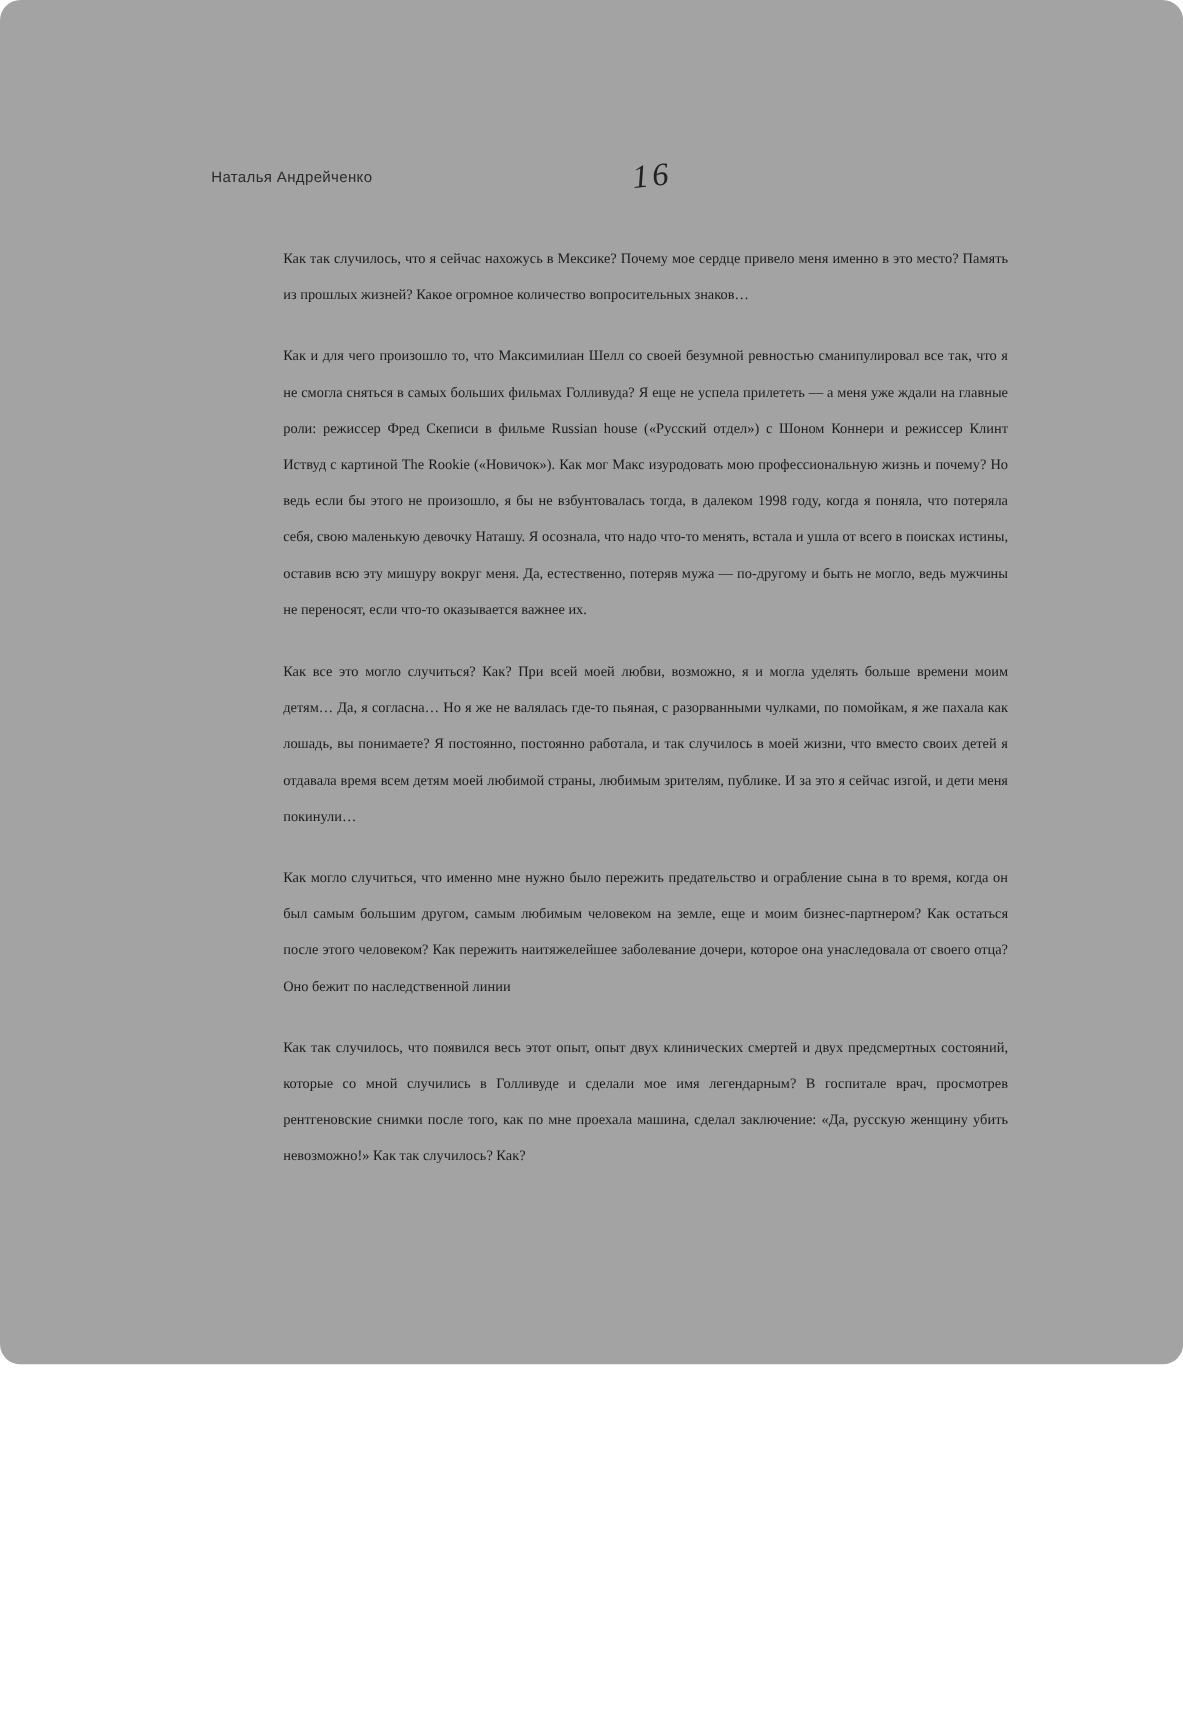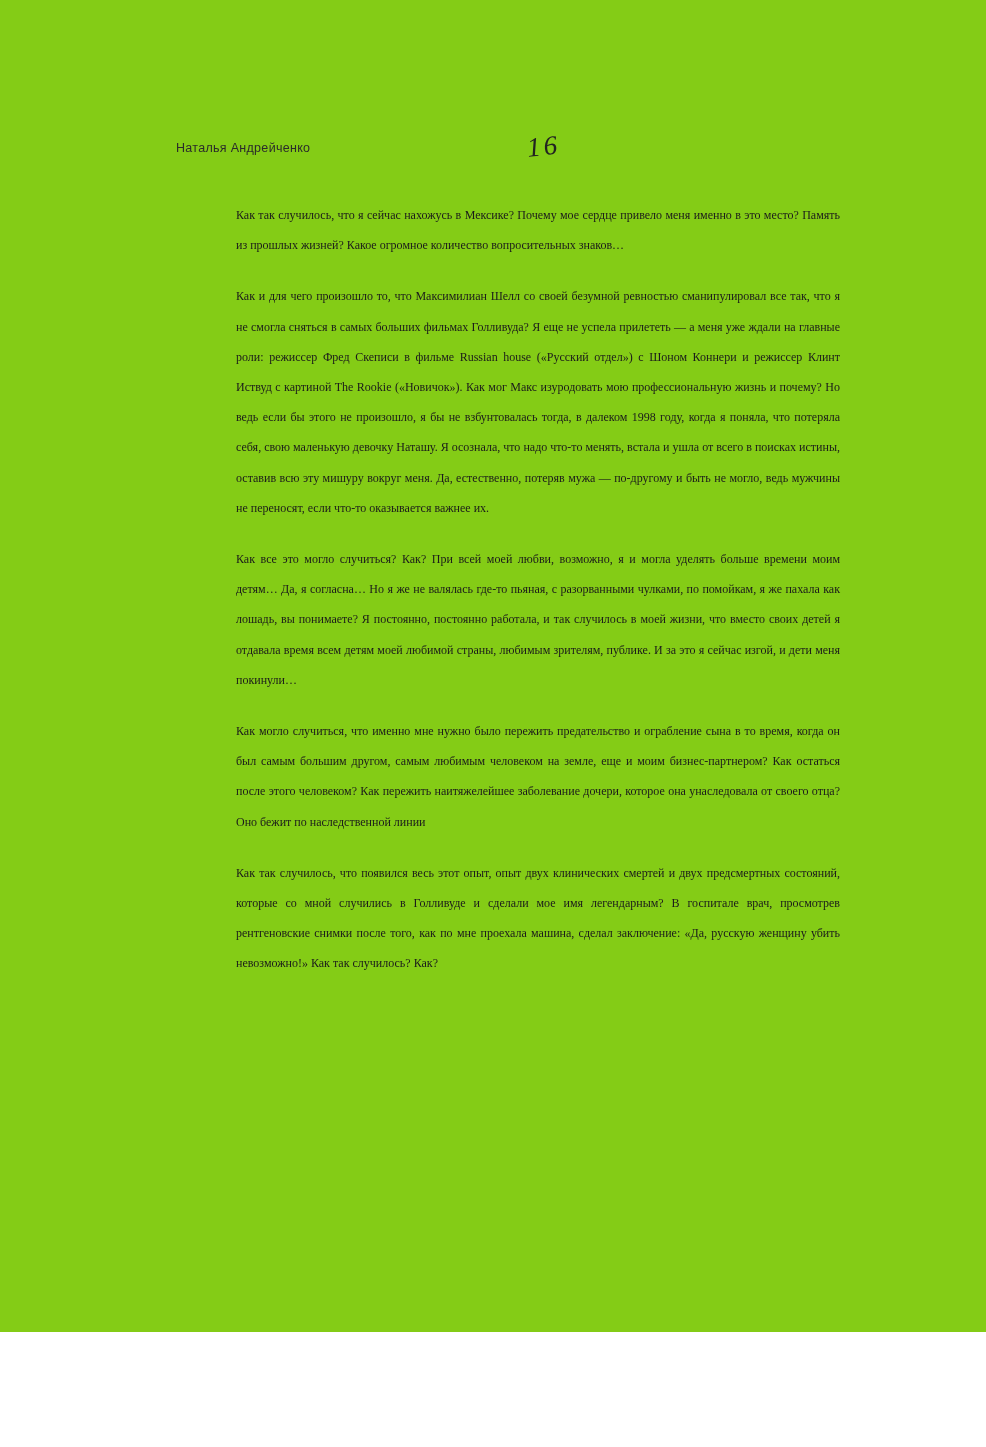"Наталья Андрейченко" .page { background: #84cc16 -> #a3a3a3; border-radius: none -> 17px; height: 1332px -> 1137px }
